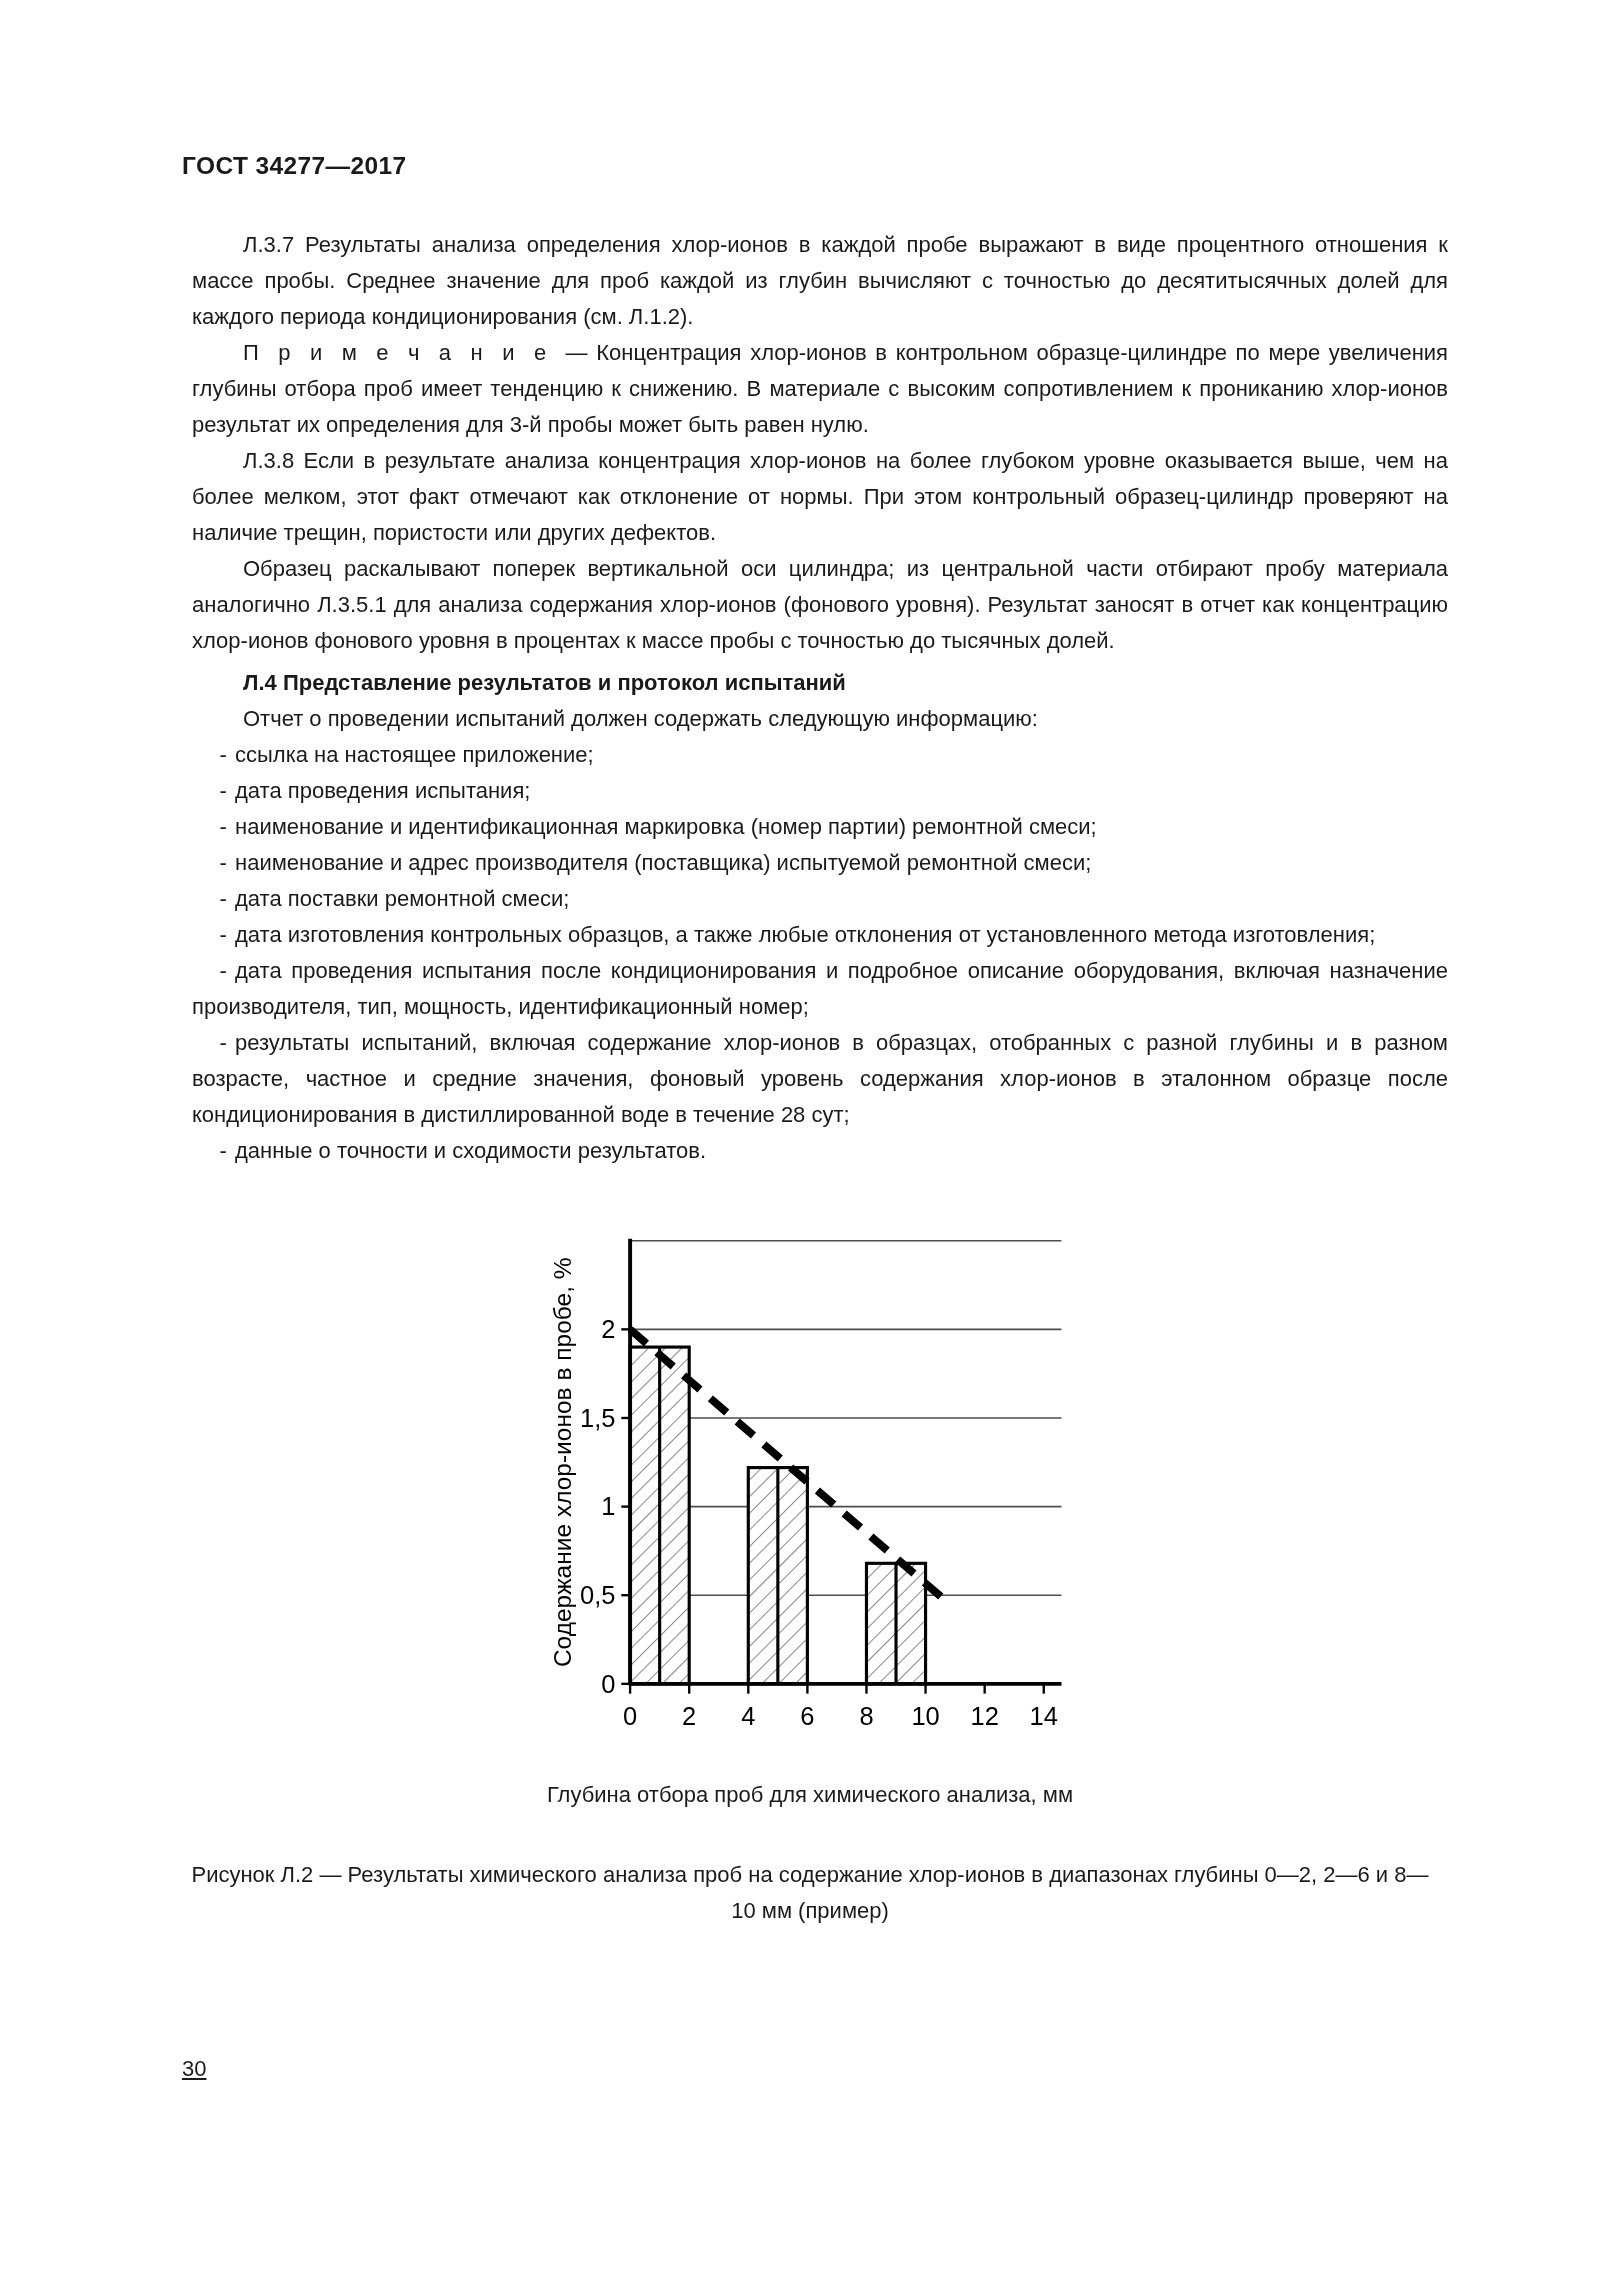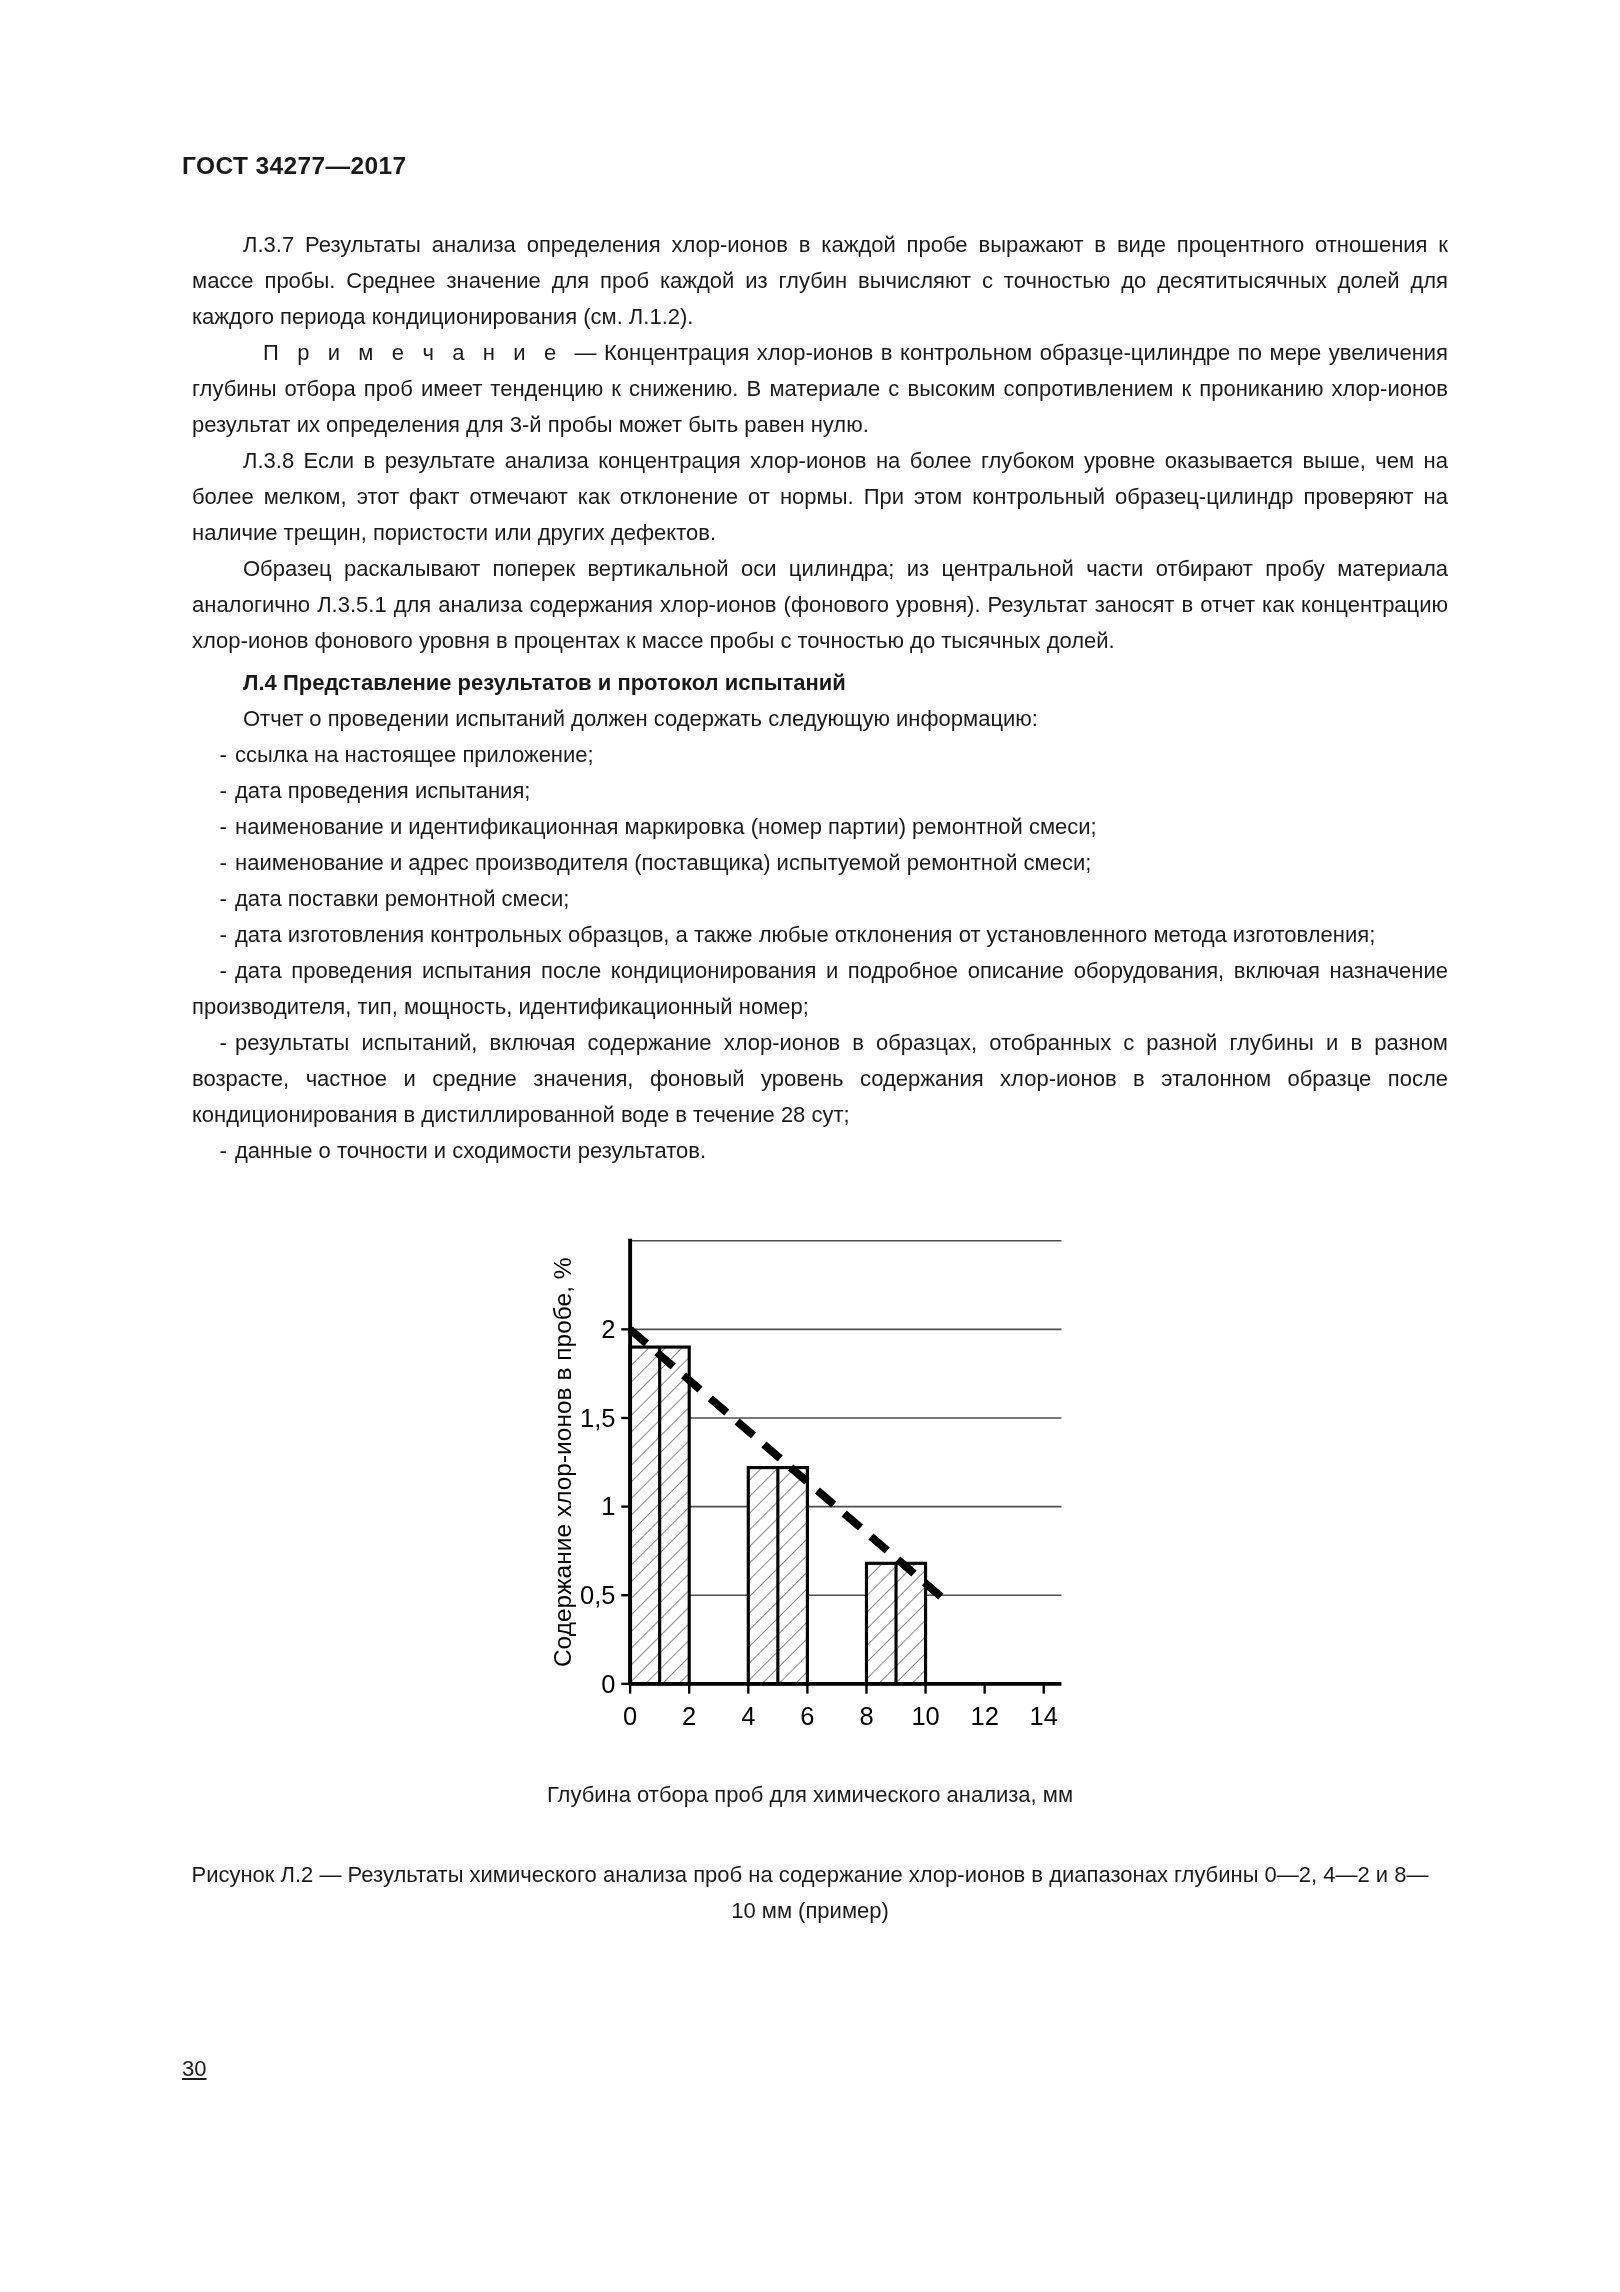"П р и м е" .note-label { margin-left: 20px -> none }
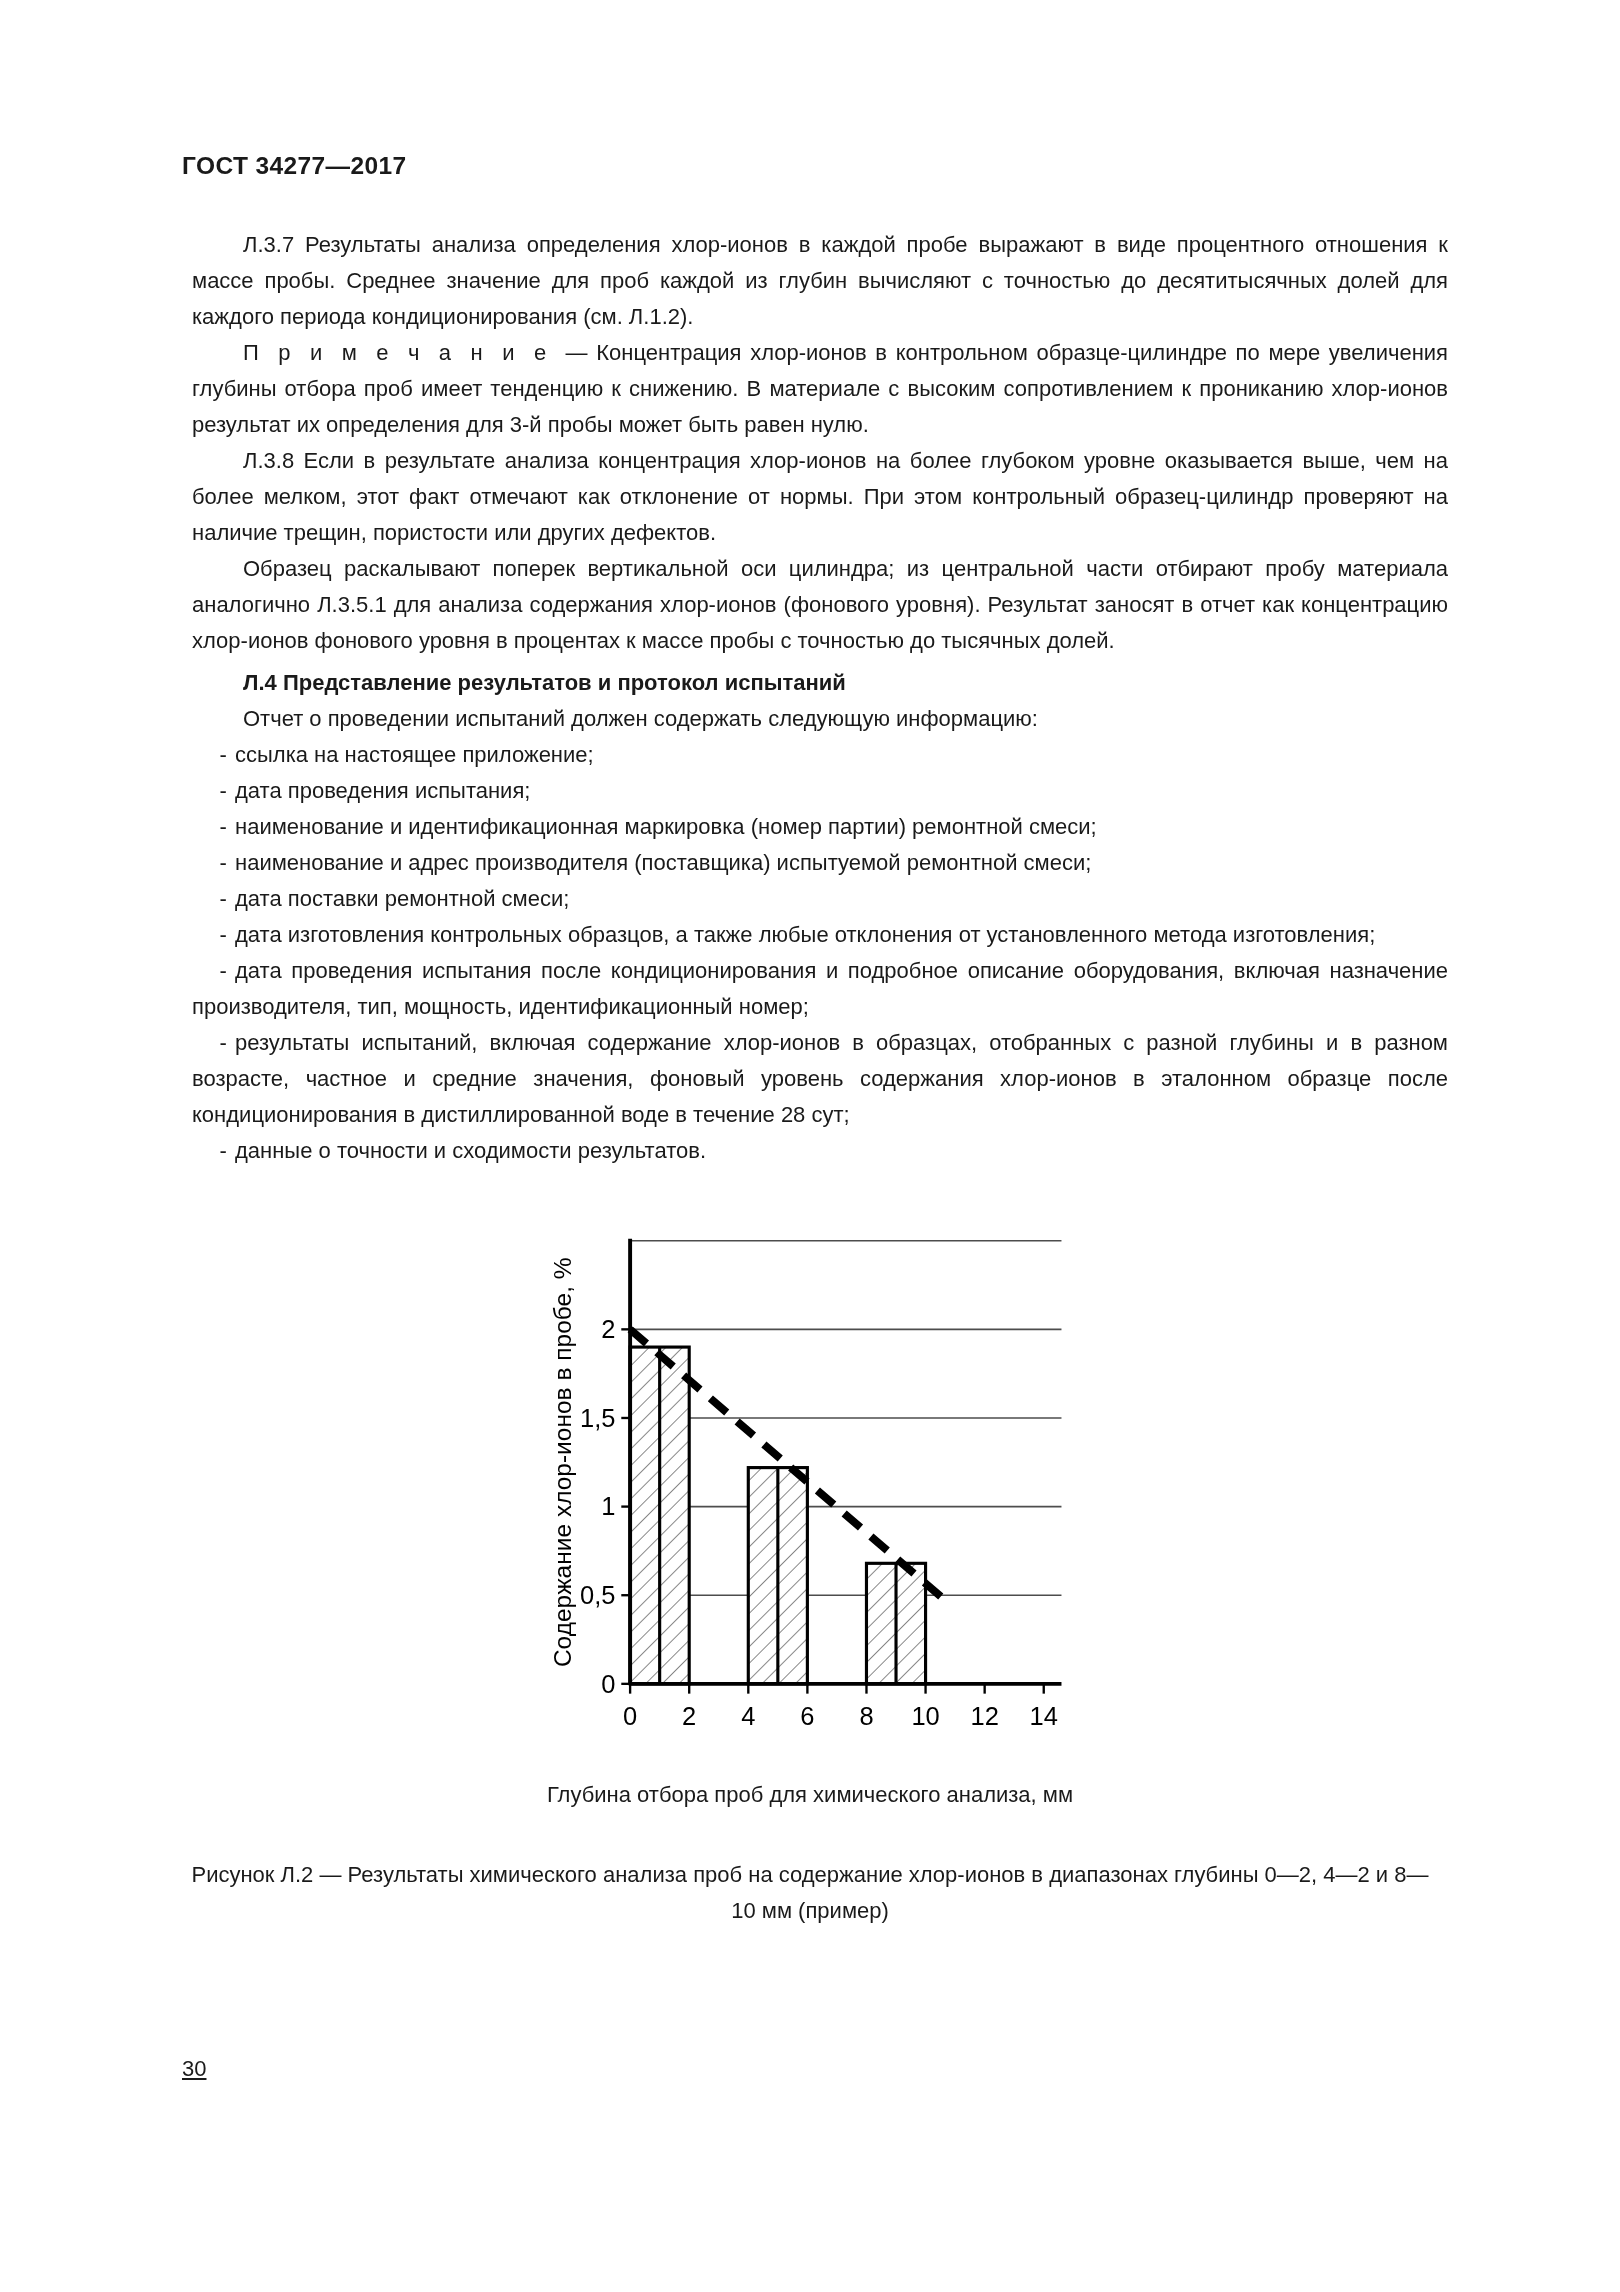"Рисунок Л.2 — Результаты химического" div.caption { text: 4—2 -> 2—6 }
